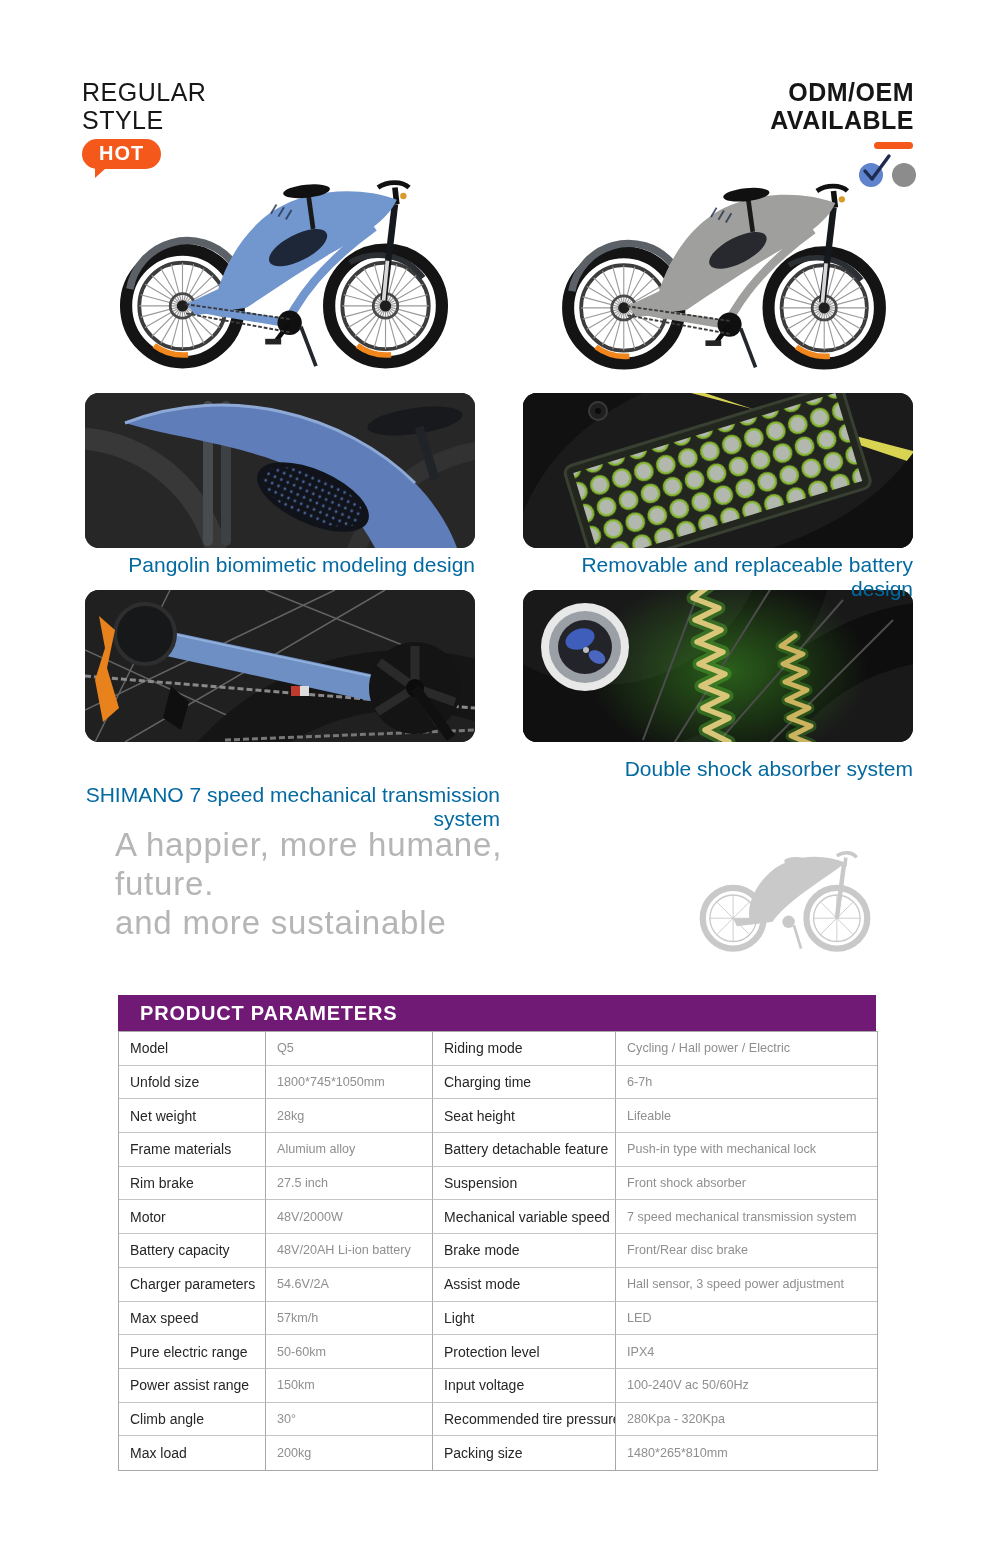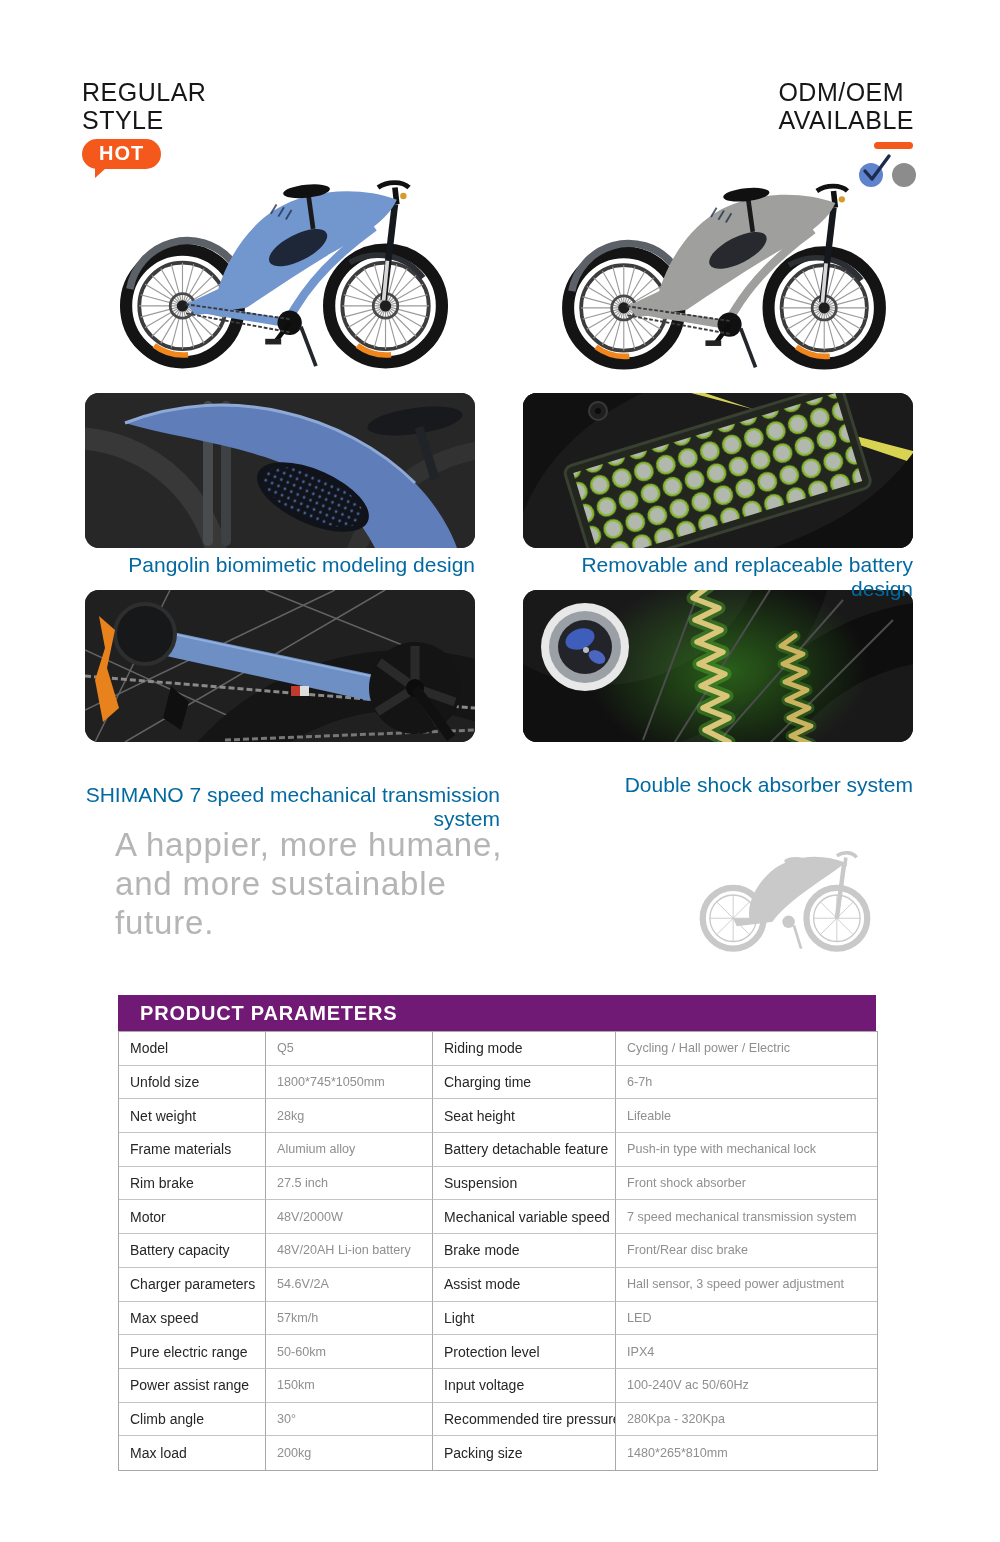"ODM/OEM" .hdr-right { font-weight: normal -> bold; text-align: none -> right }
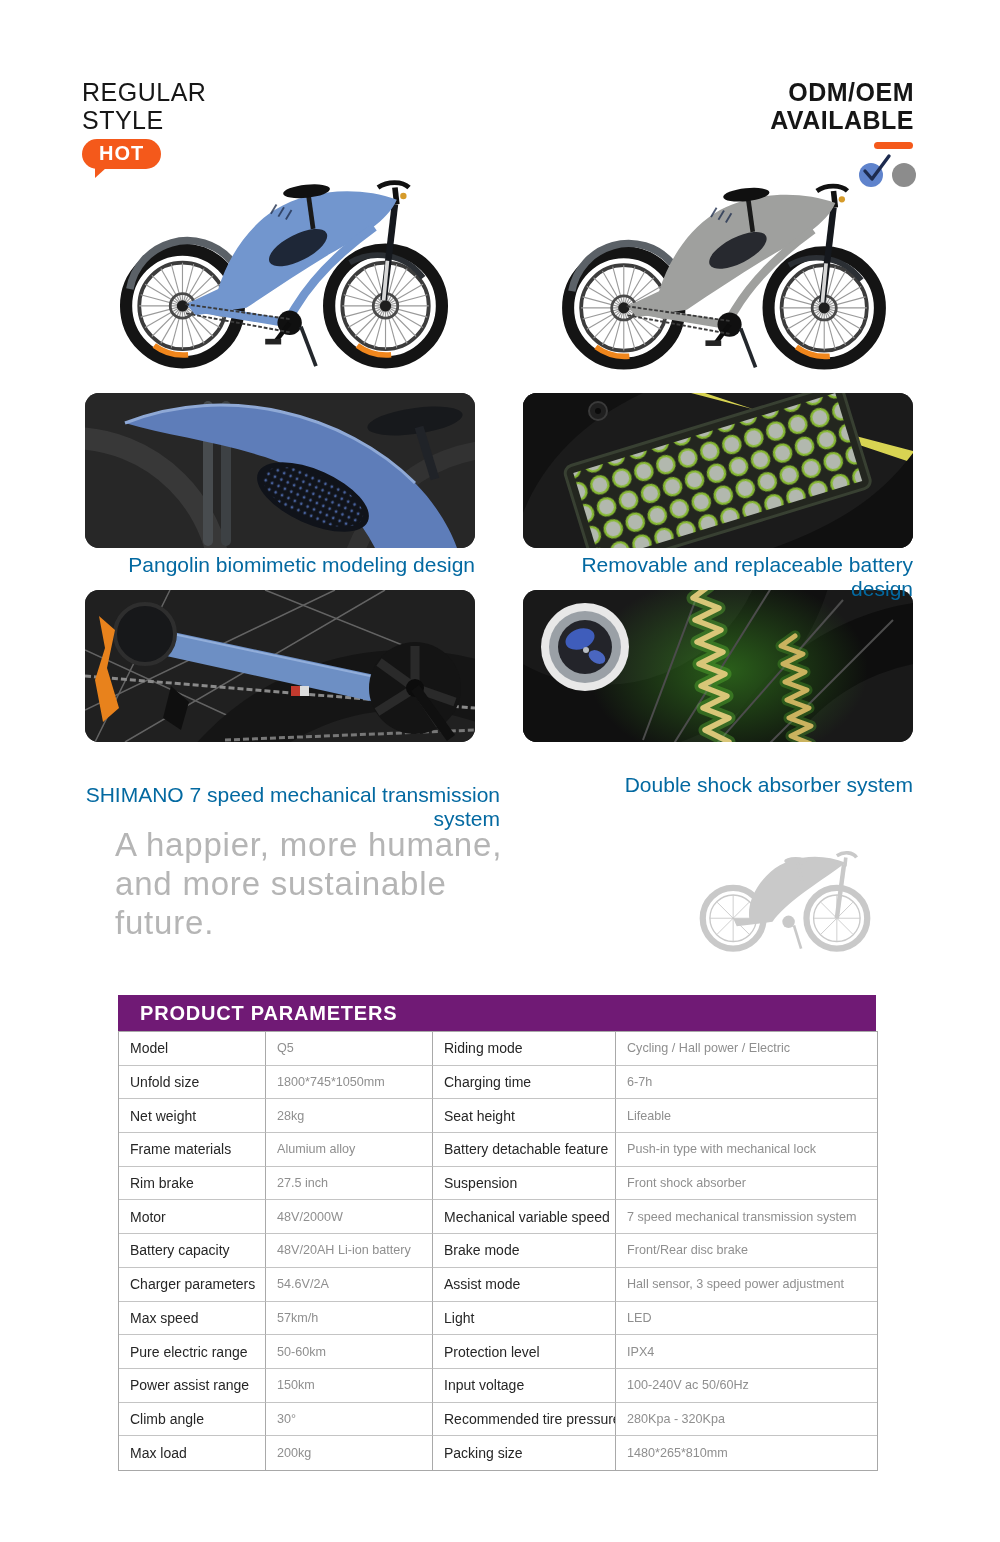"Double shock absorber system" .cap4 { margin-top: 16px -> none }
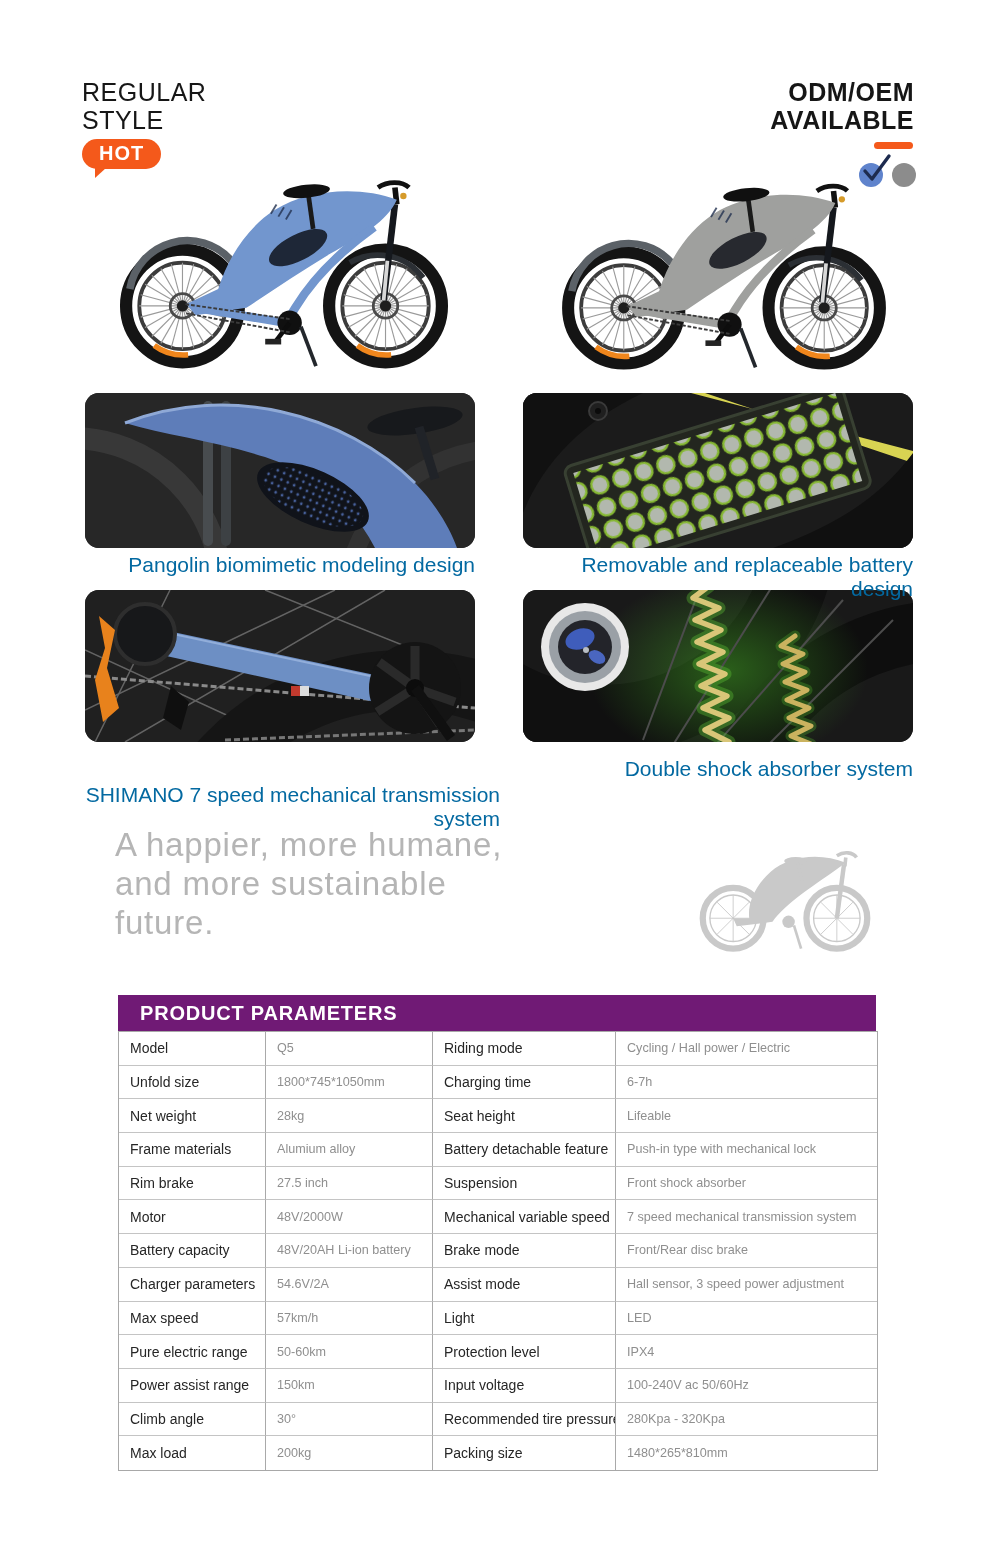"and more sustainable" div { order: before "future." -> after "future." }
